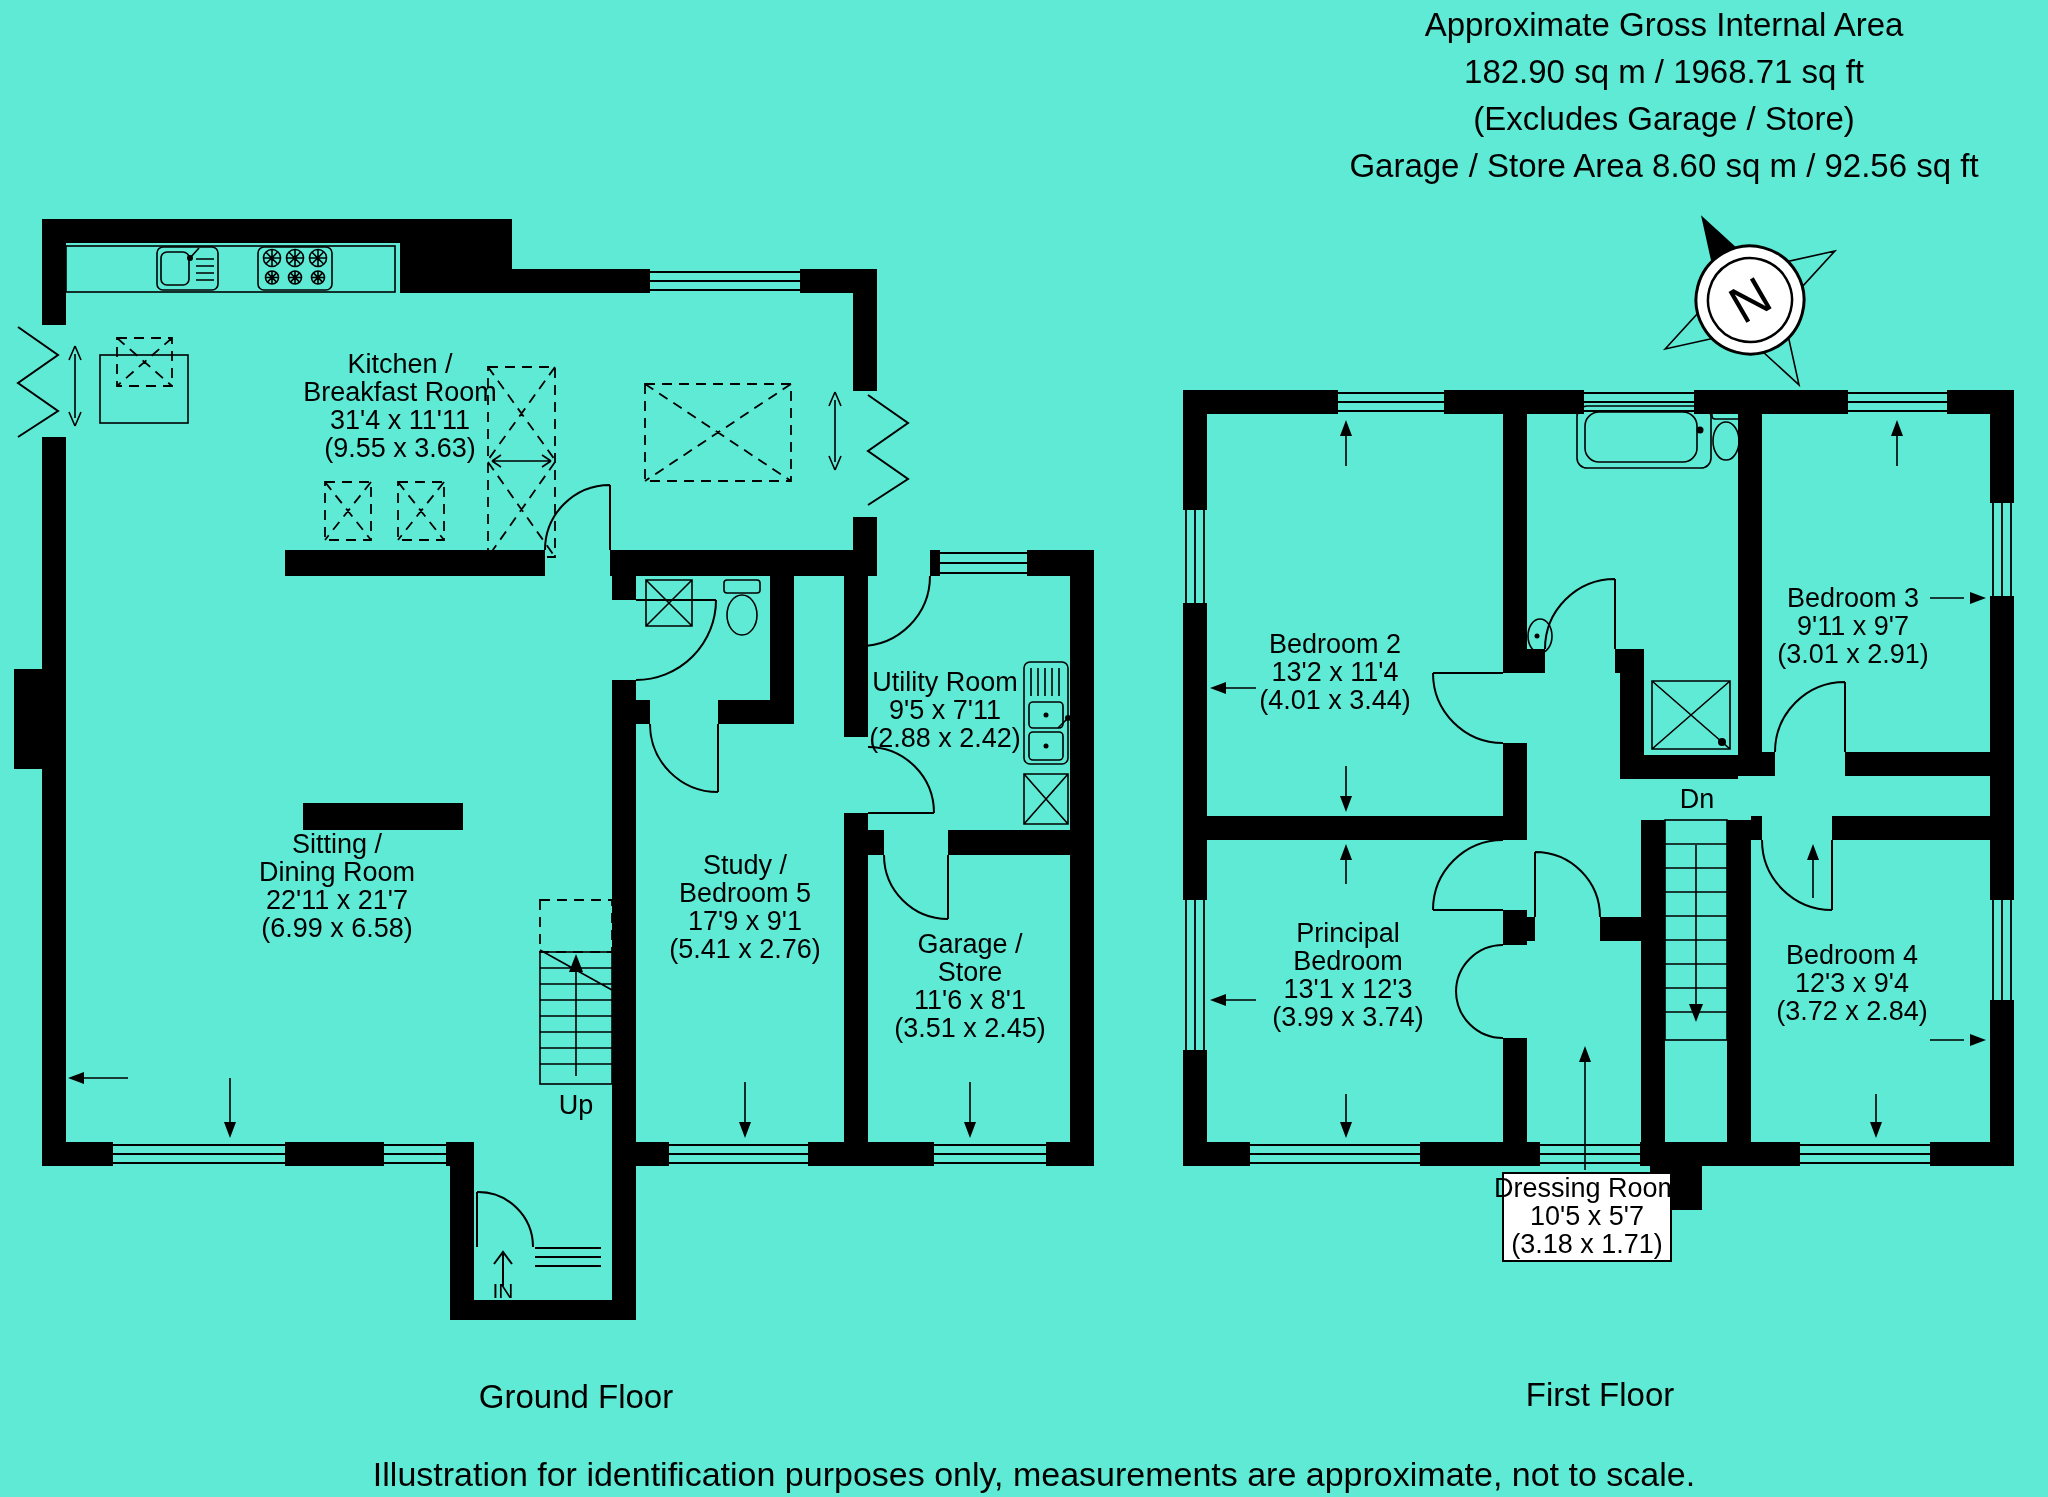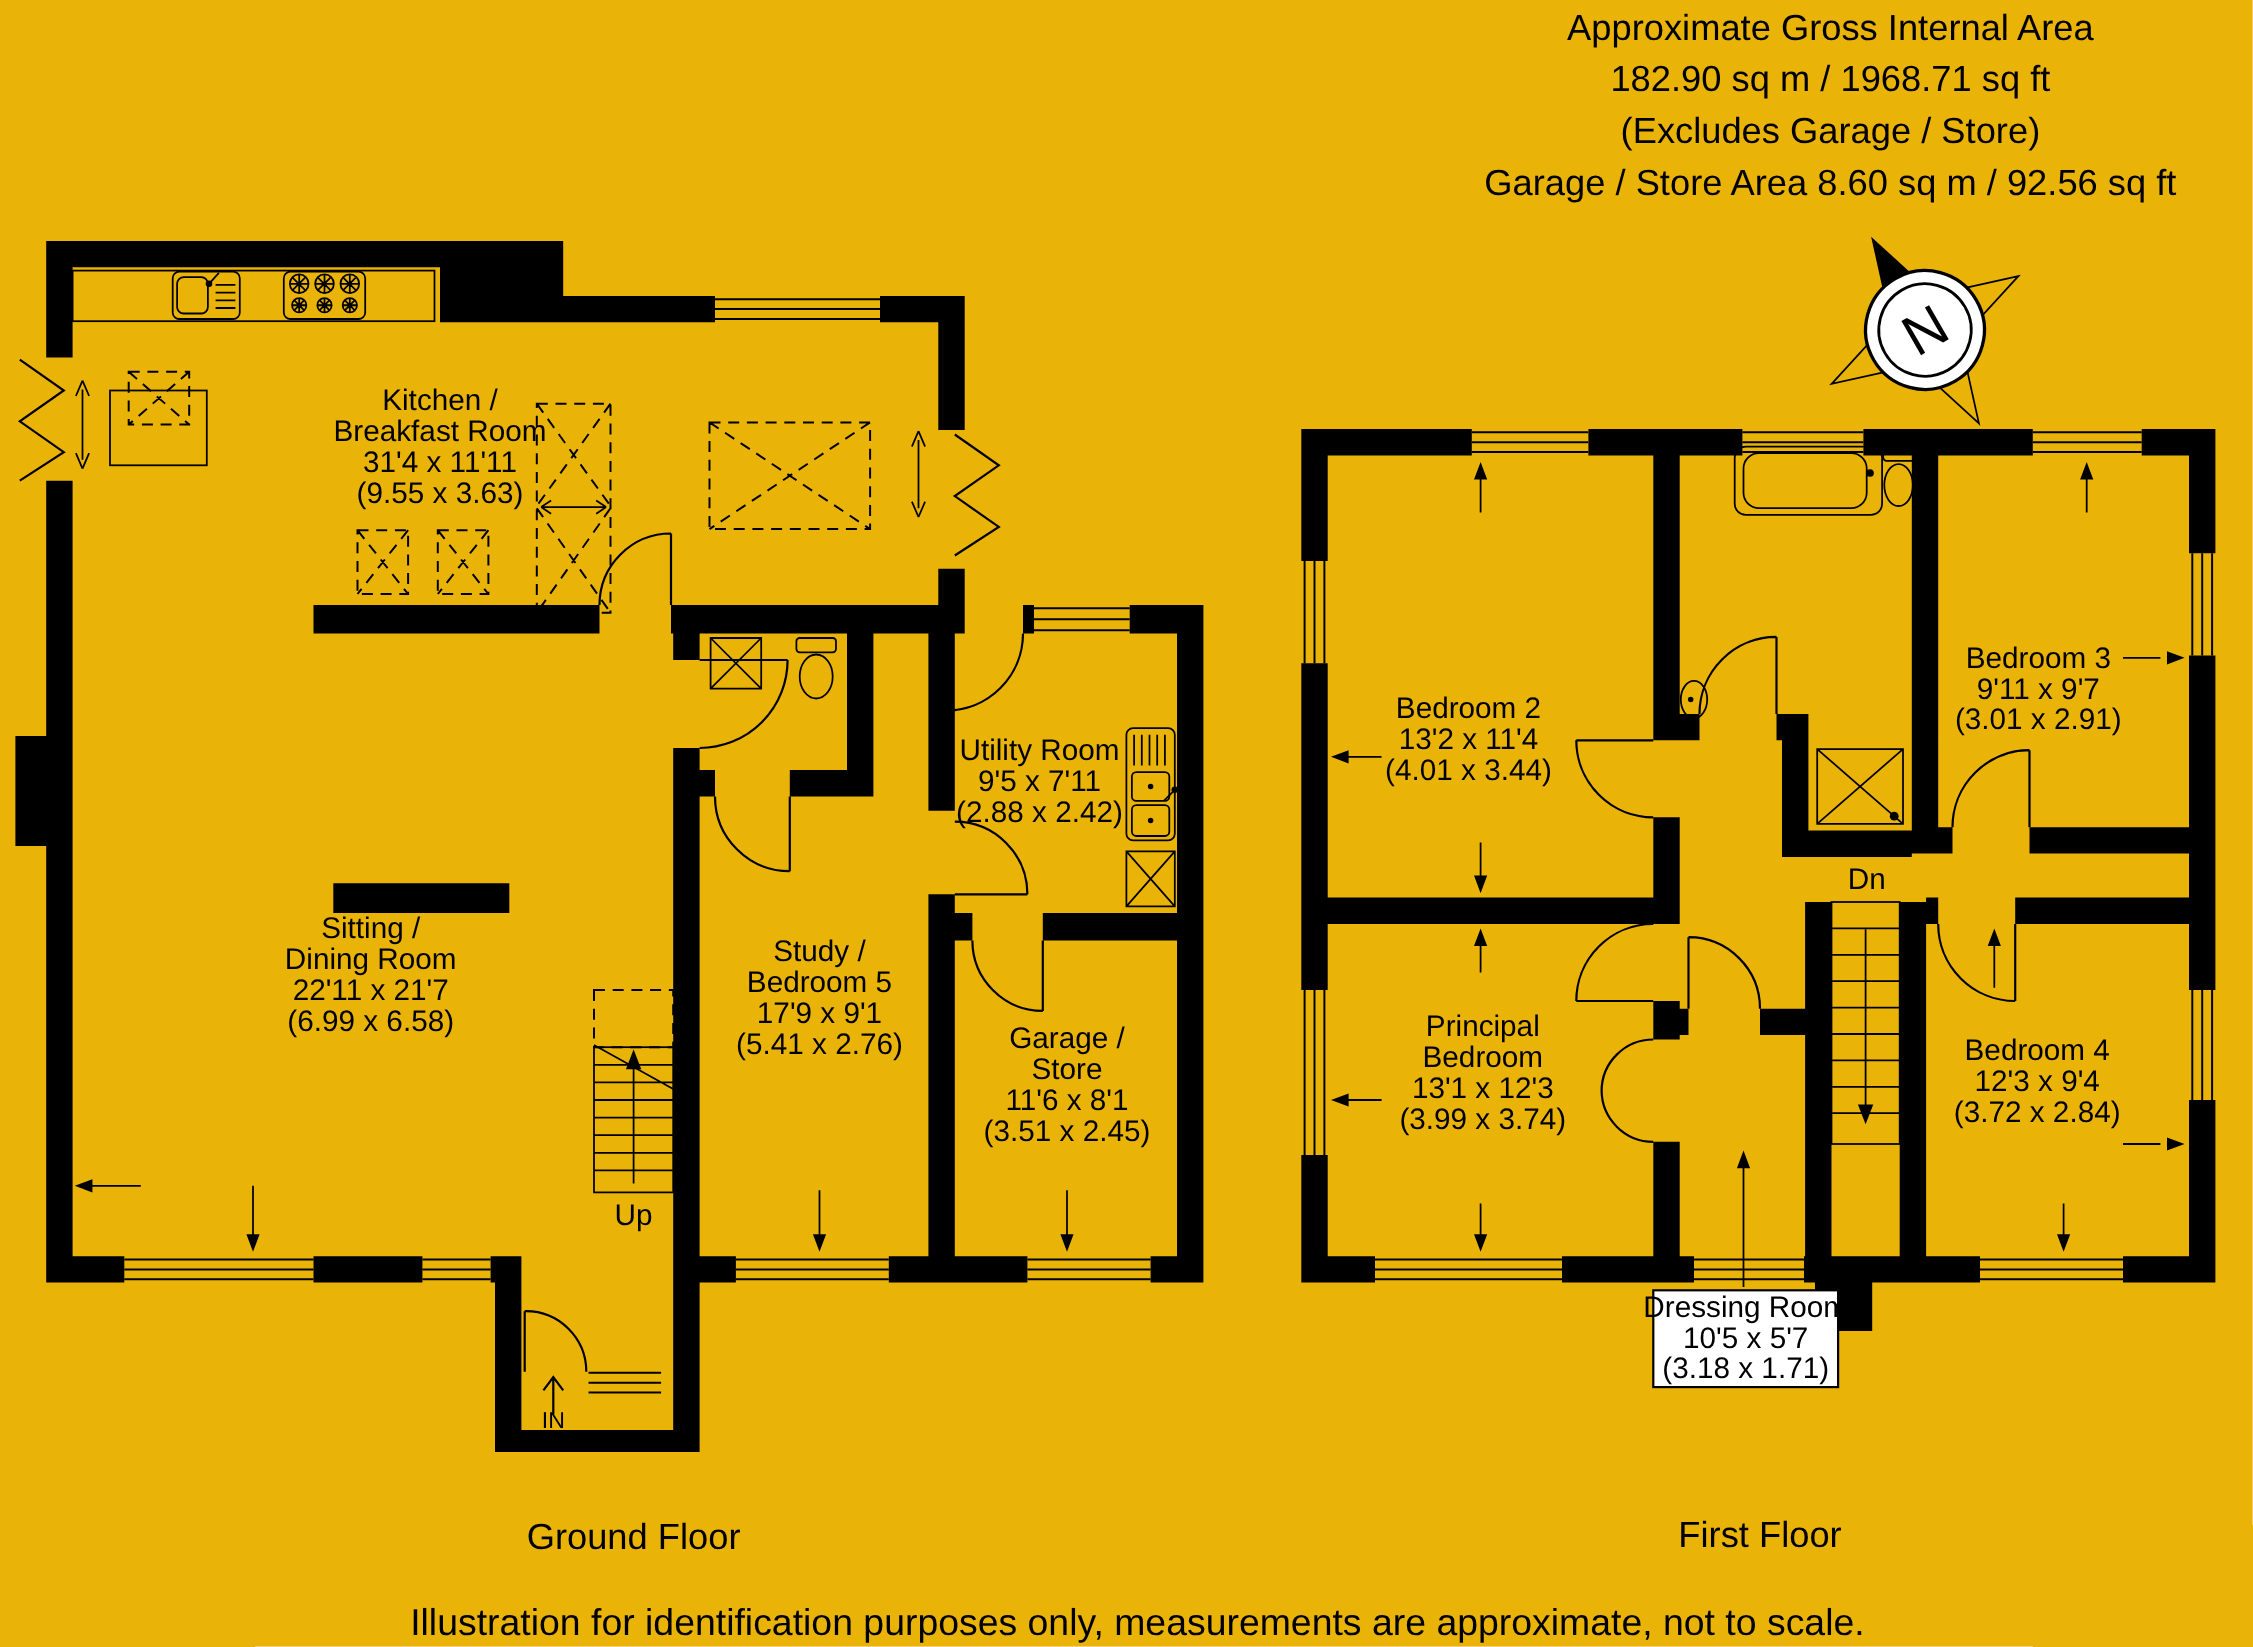"Approximate Gross Internal Area" #canvas { background: #eab308 -> #5eead4 }
